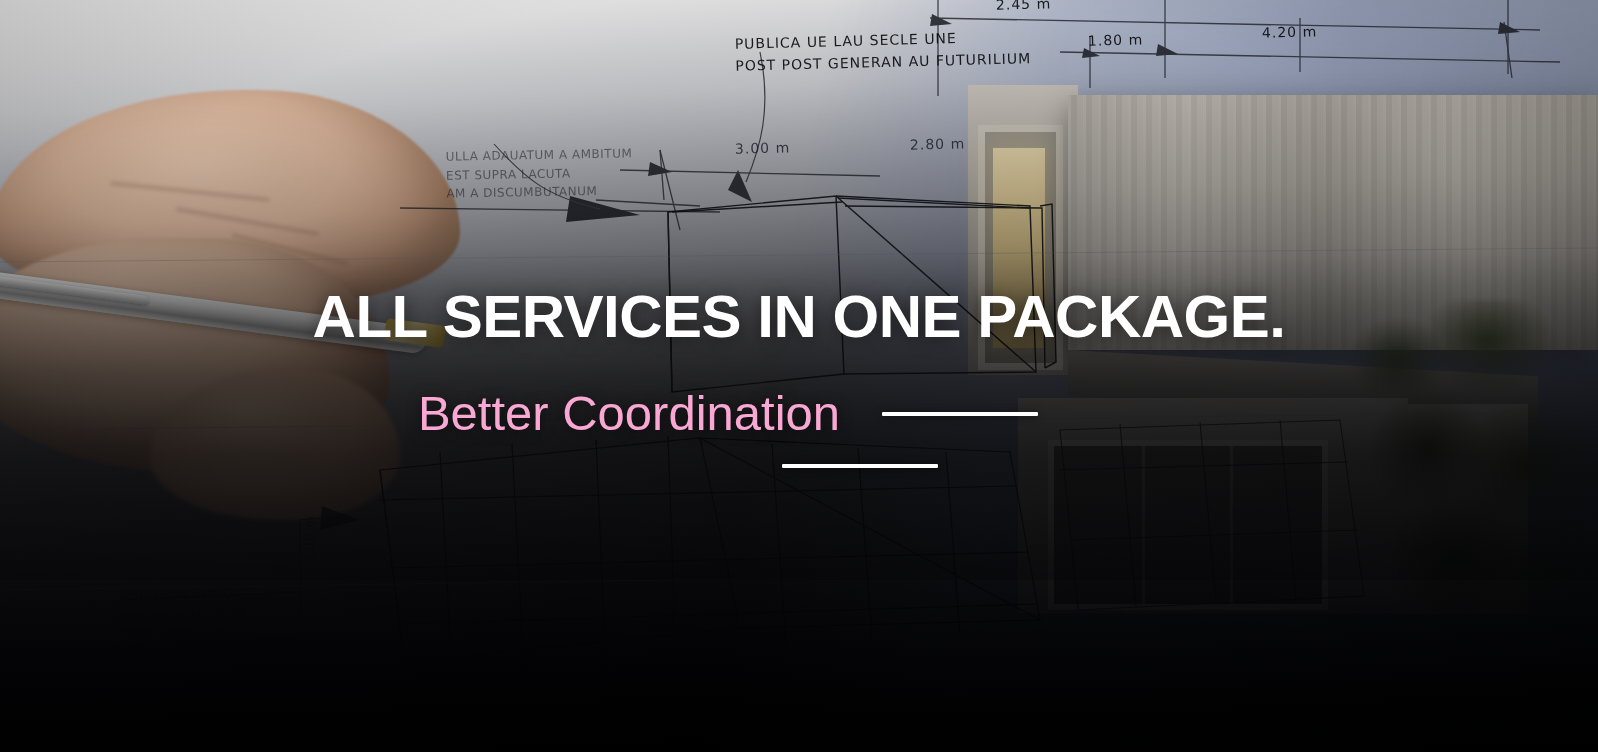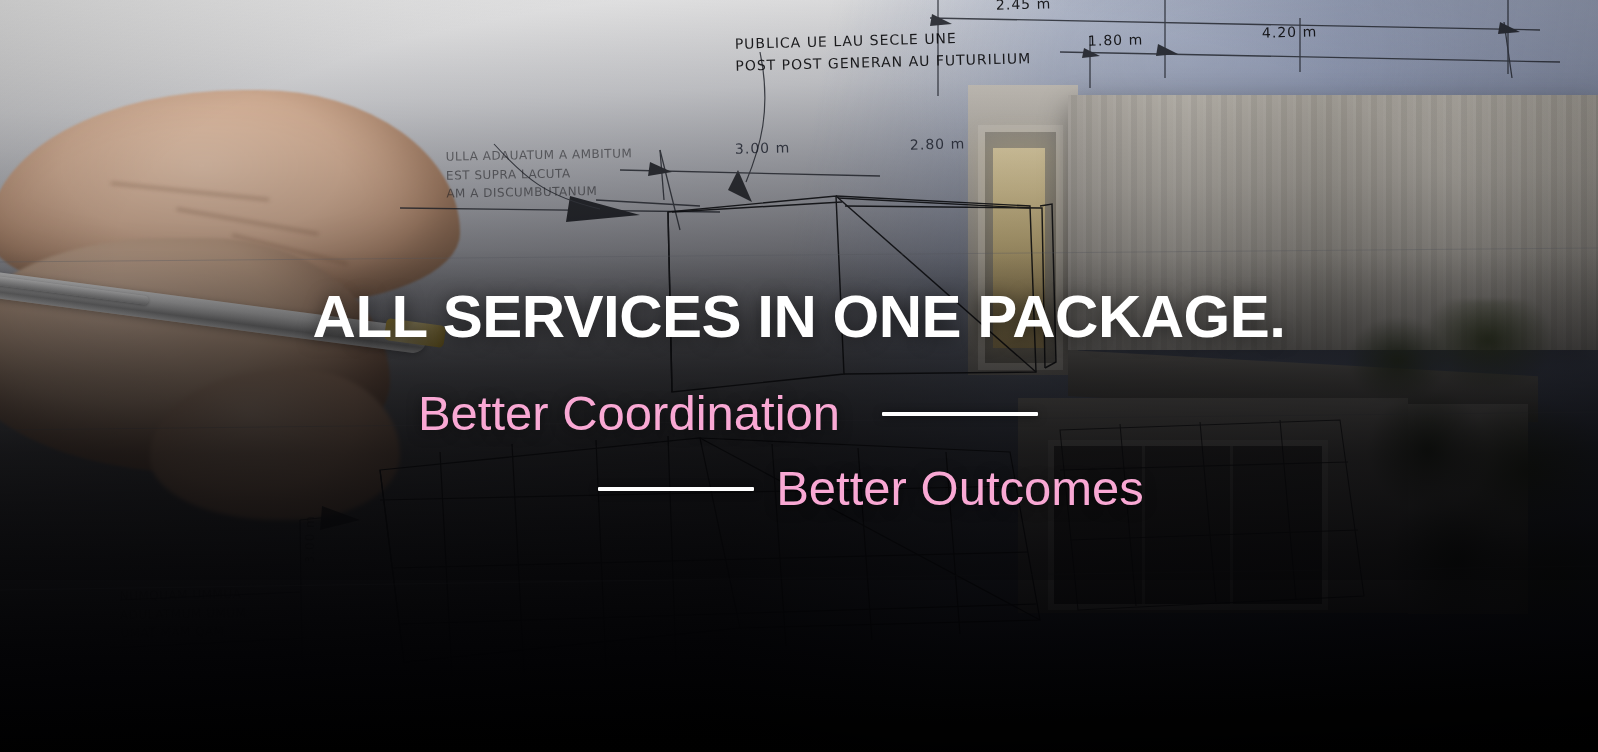"Better Outcomes" span { html: <span>Better Outcomes</span> -> none }
